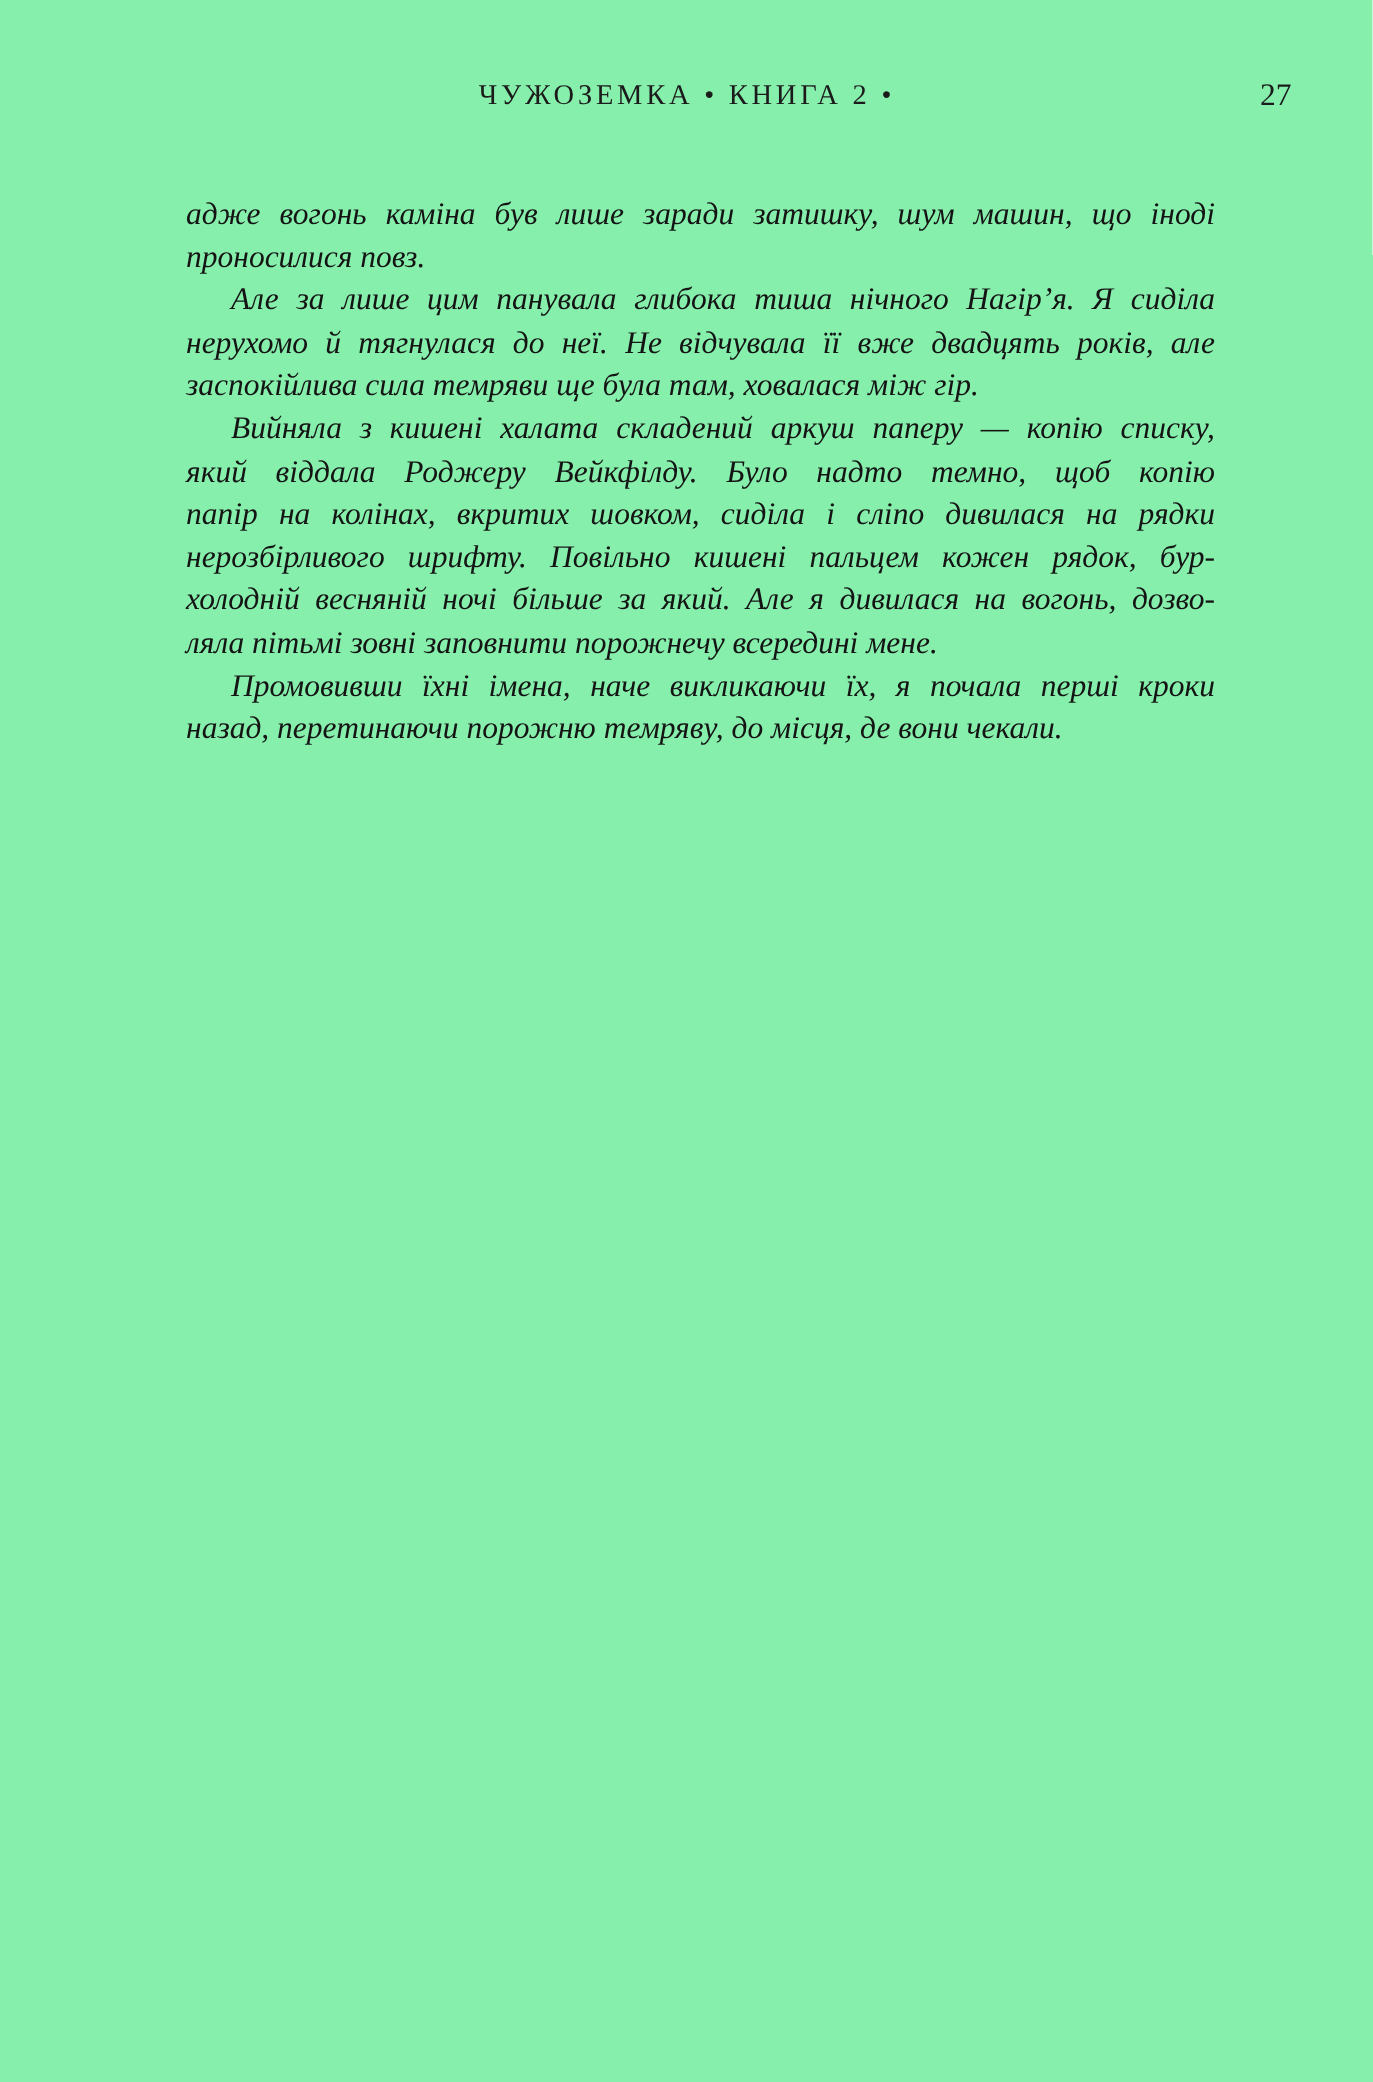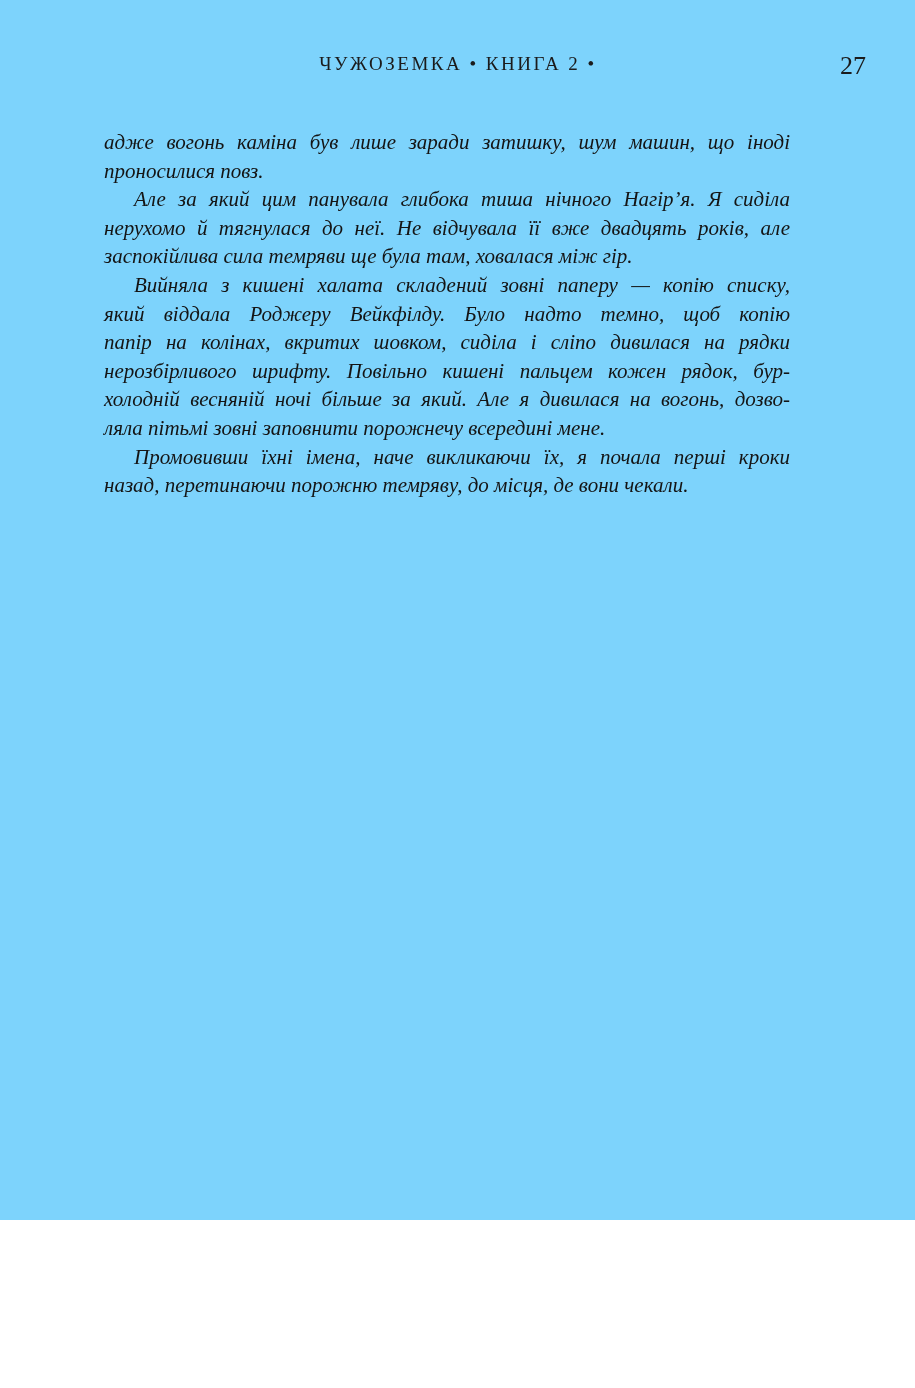"ЧУЖОЗЕМКА • КНИГА 2 •" .page { background: #7dd3fc -> #86efac; height: 1220px -> 1388px }
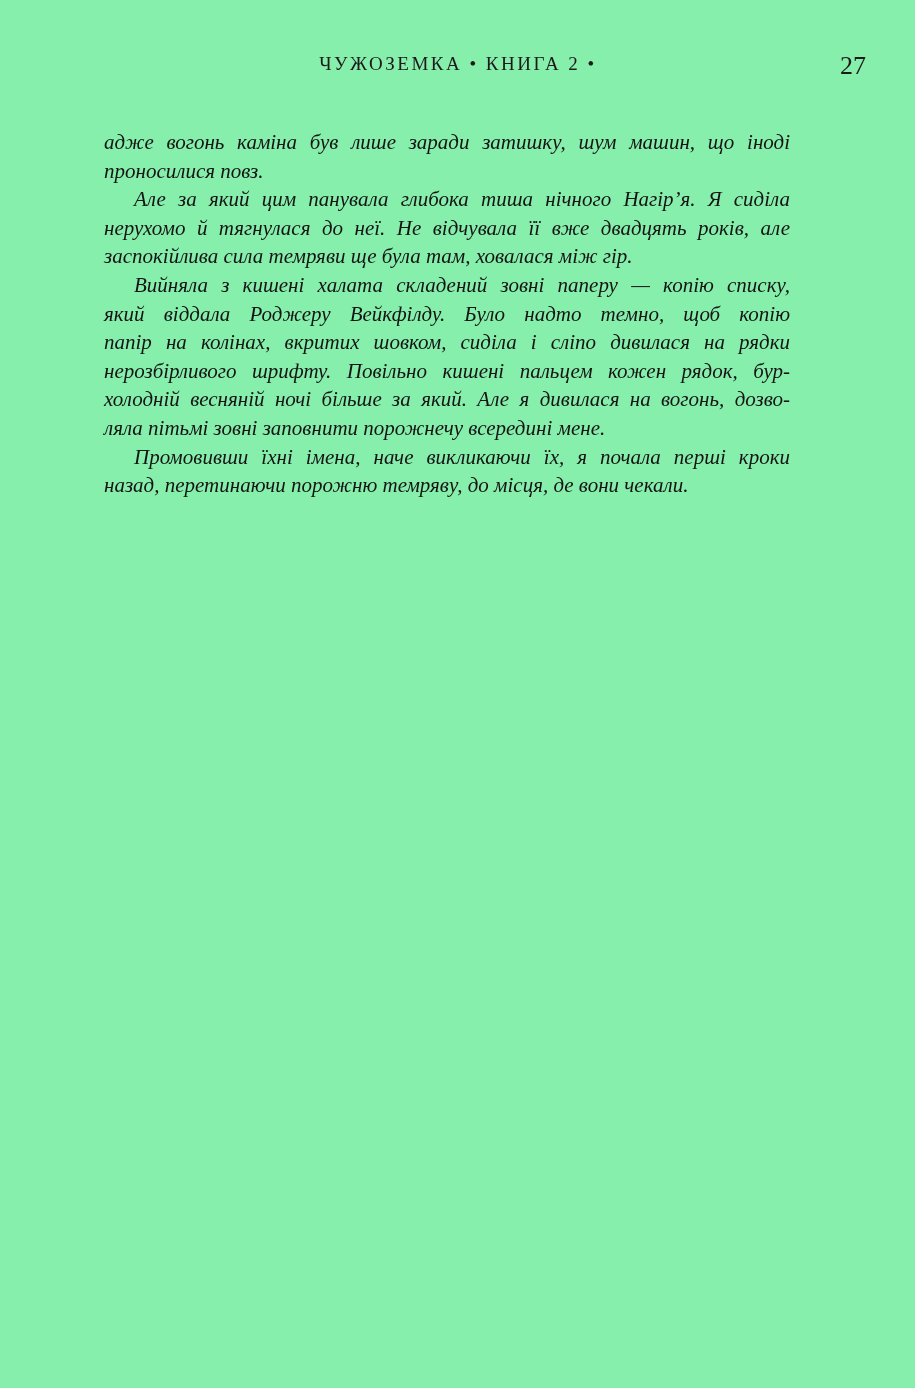"27" .page-number { font-size: 26px -> 21px }
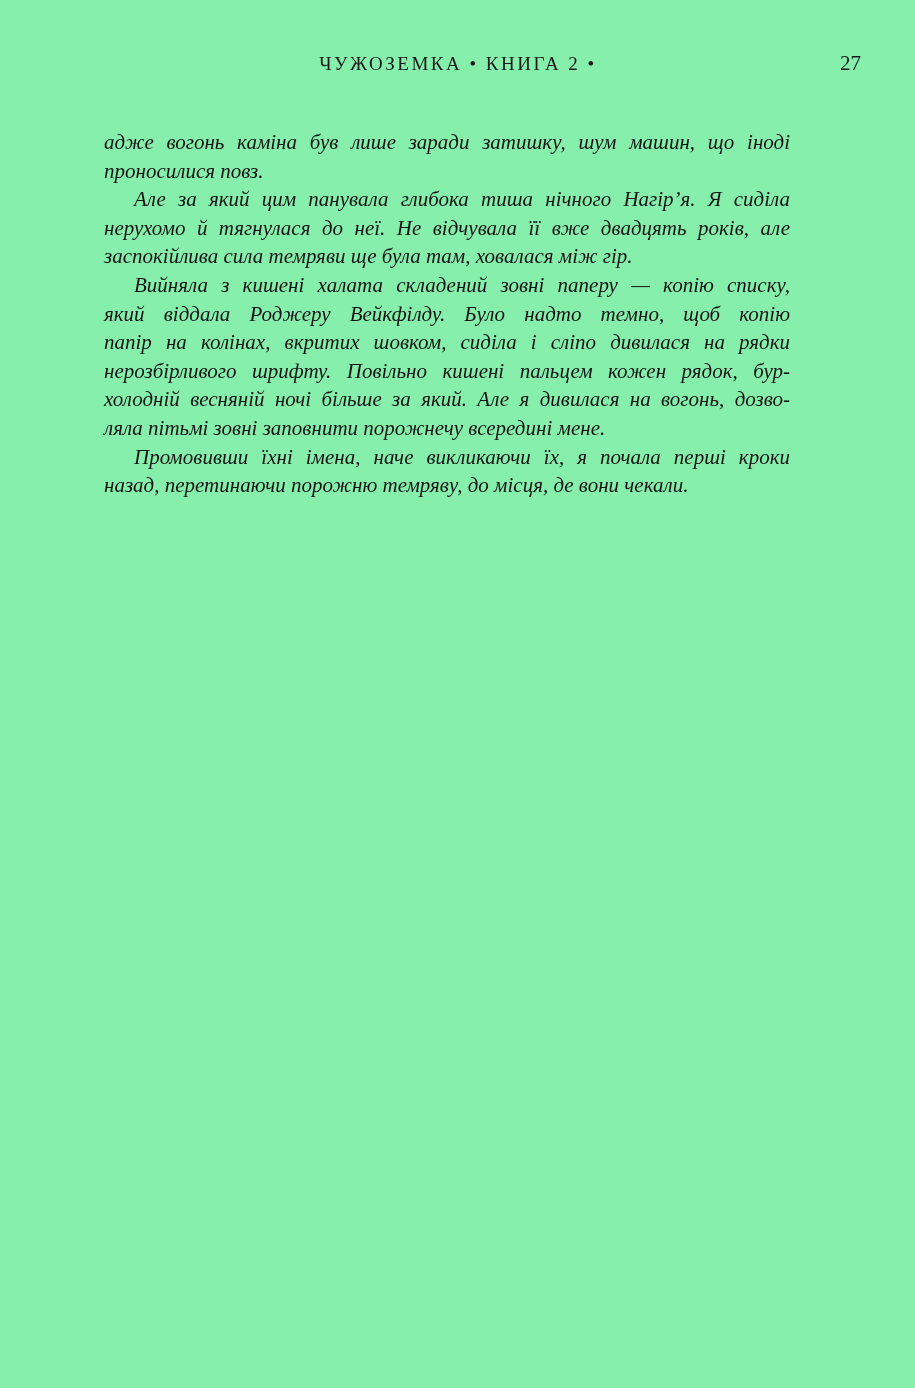"адже вогонь каміна був лише" .body-text { left: 104px -> 124px }
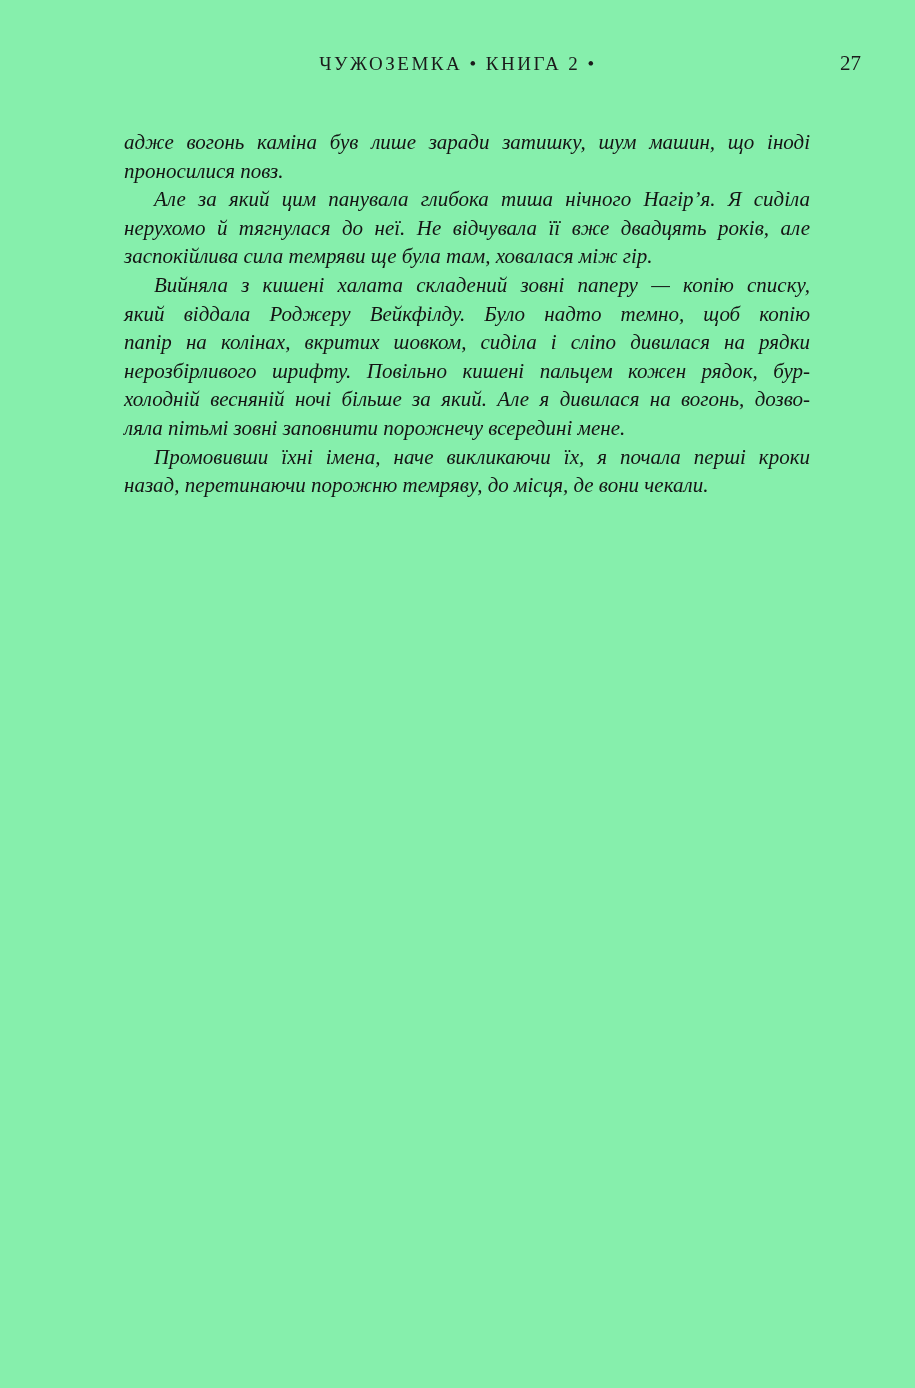"Але за який цим панувала" div.line { text: який -> лише }
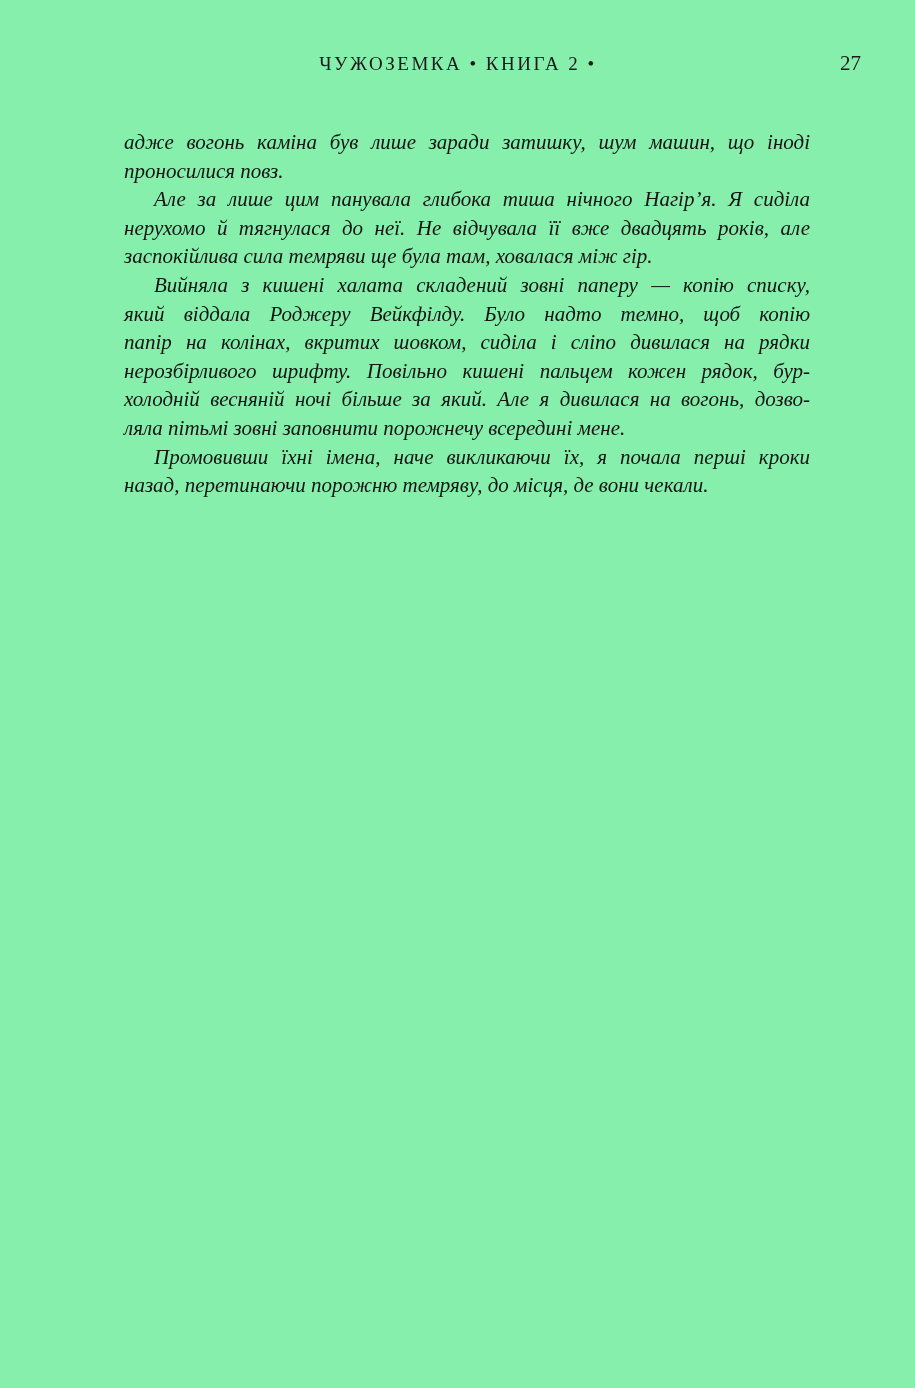"Вийняла з кишені халата складений" div.line { text: зовні -> аркуш }
